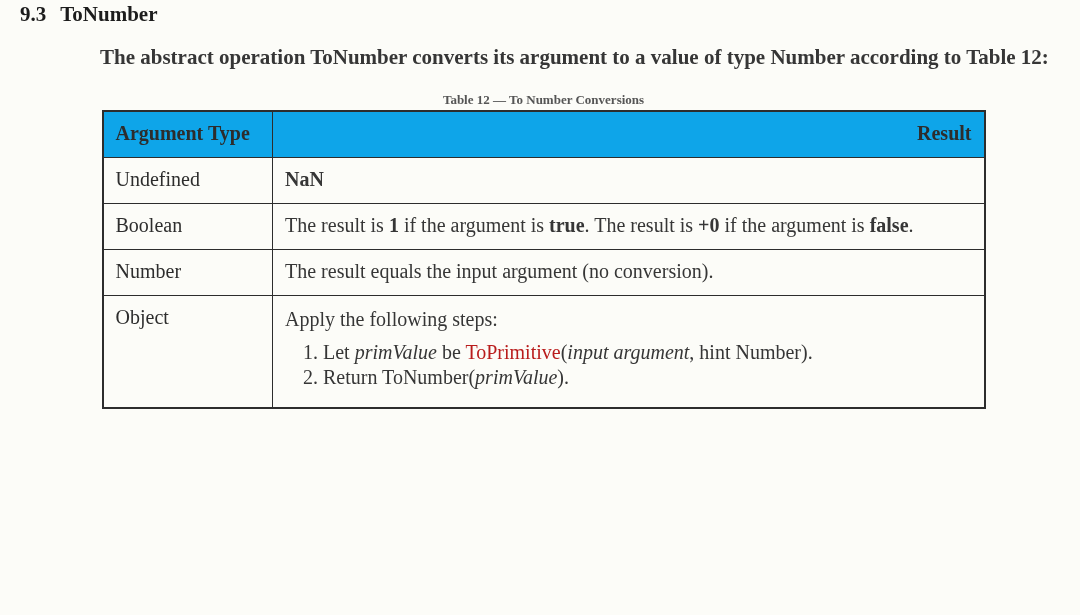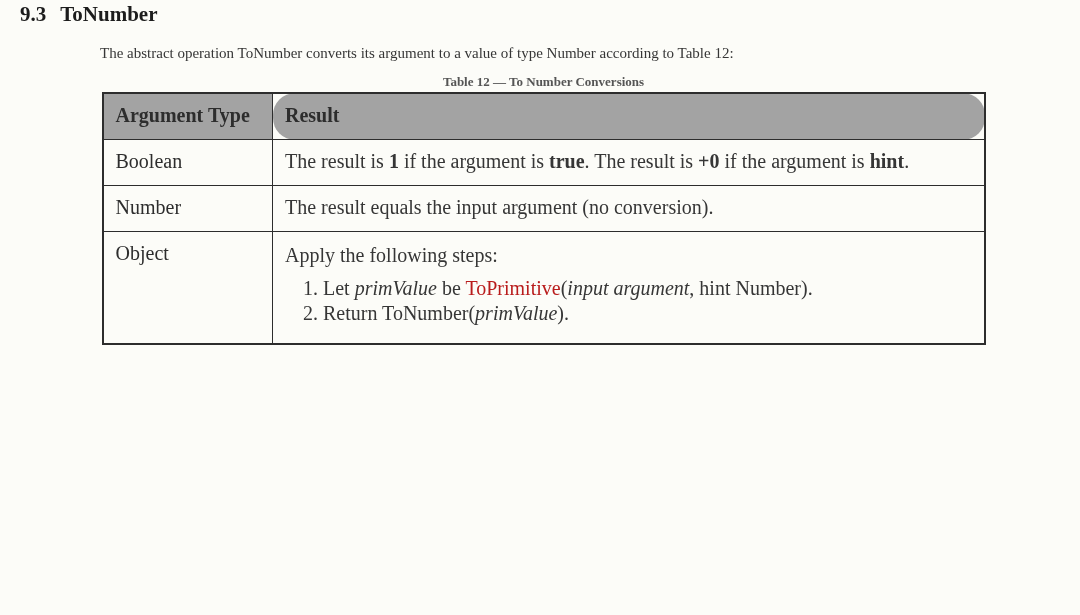"The abstract operation ToNumber converts" .intro { font-size: 15px -> 21px; font-weight: none -> bold; margin: 0 0 12px 80px -> 0 0 22px 80px }
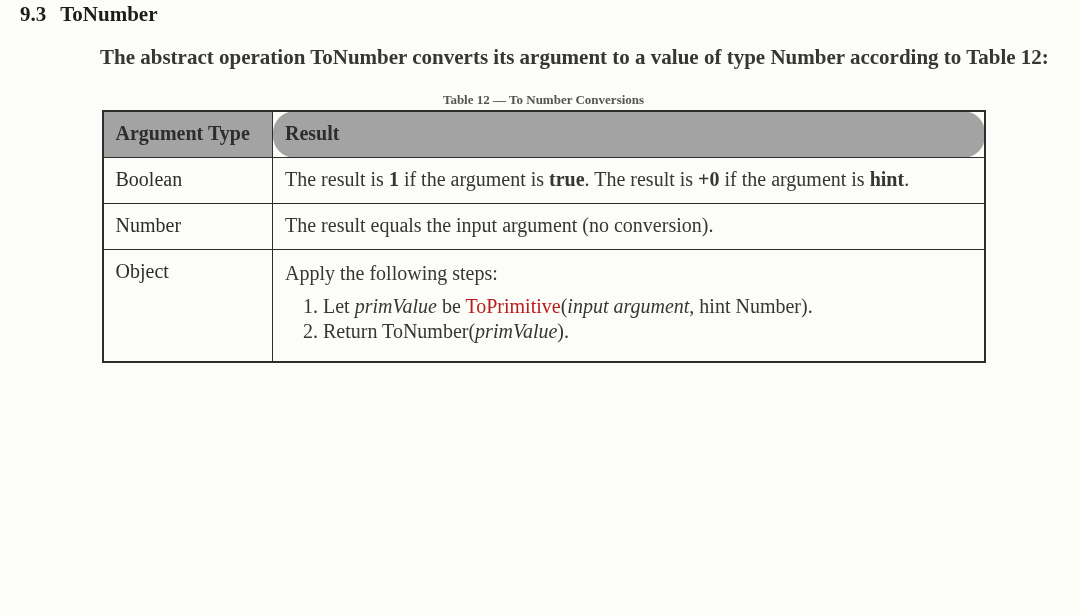"Argument Type" table.spec th { background: #a3a3a3 -> #0ea5e9 }
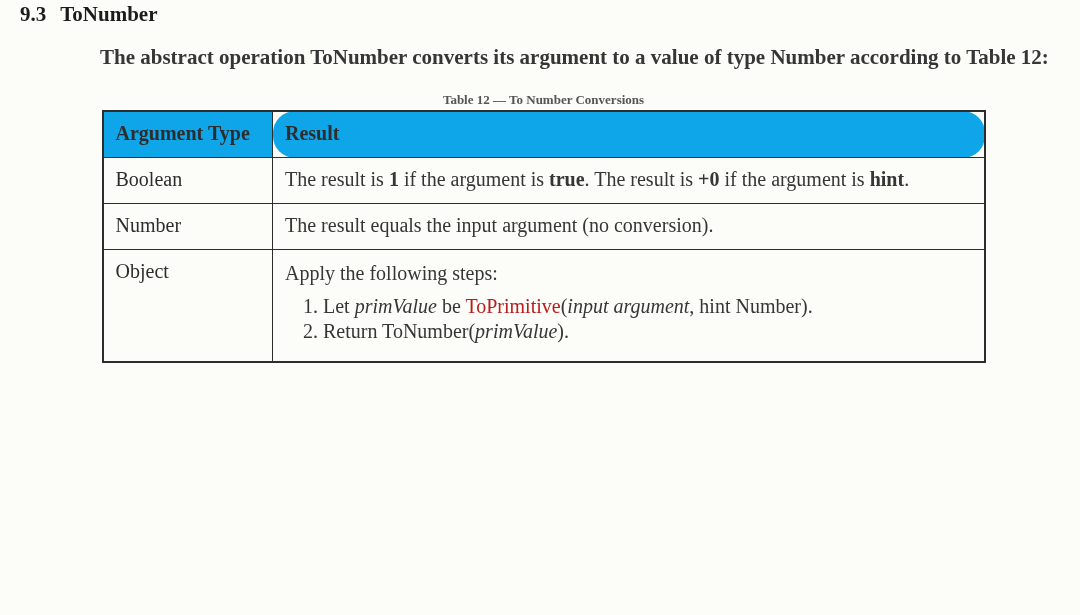"Result" table.spec th.result { border-radius: 22px -> none; text-align: left -> right }
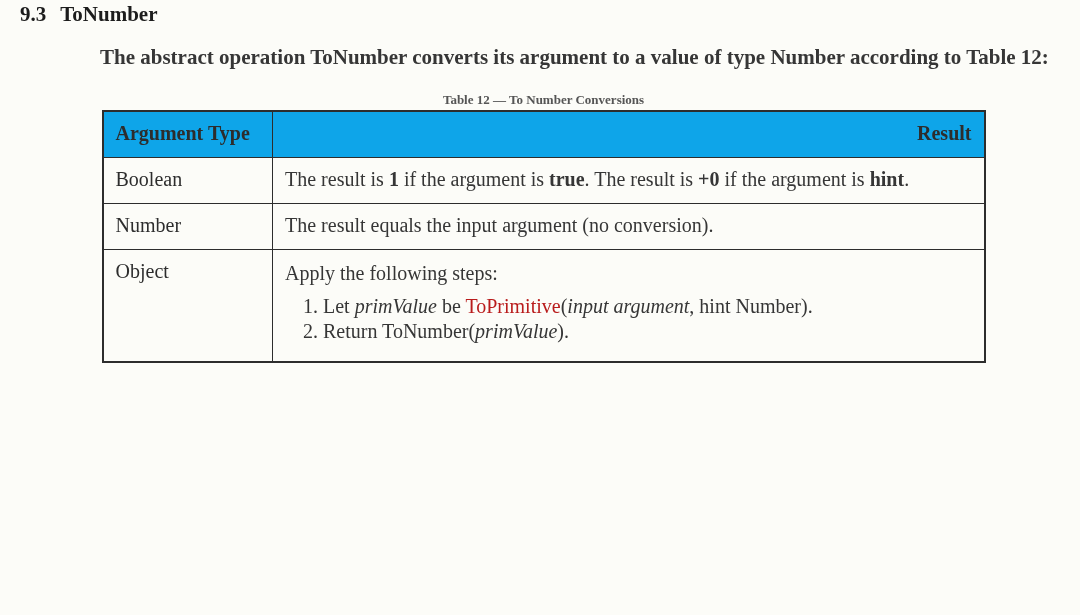"Undefined" tr { html: none -> <tr> <td>Undefined</td> <td><span>NaN</span></td> </tr> }
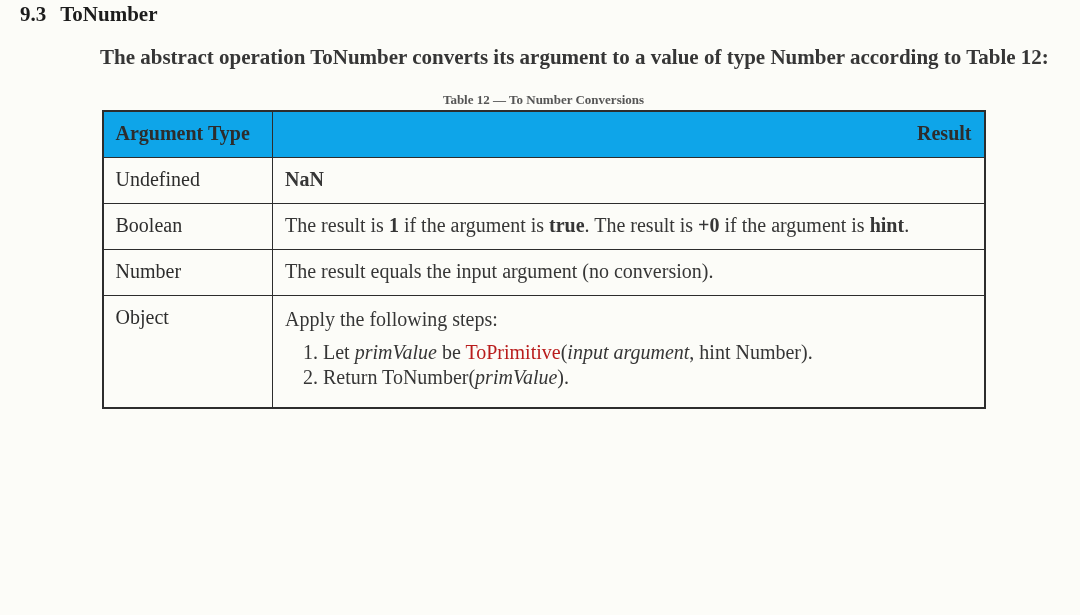"hint" span.b { text: hint -> false }
